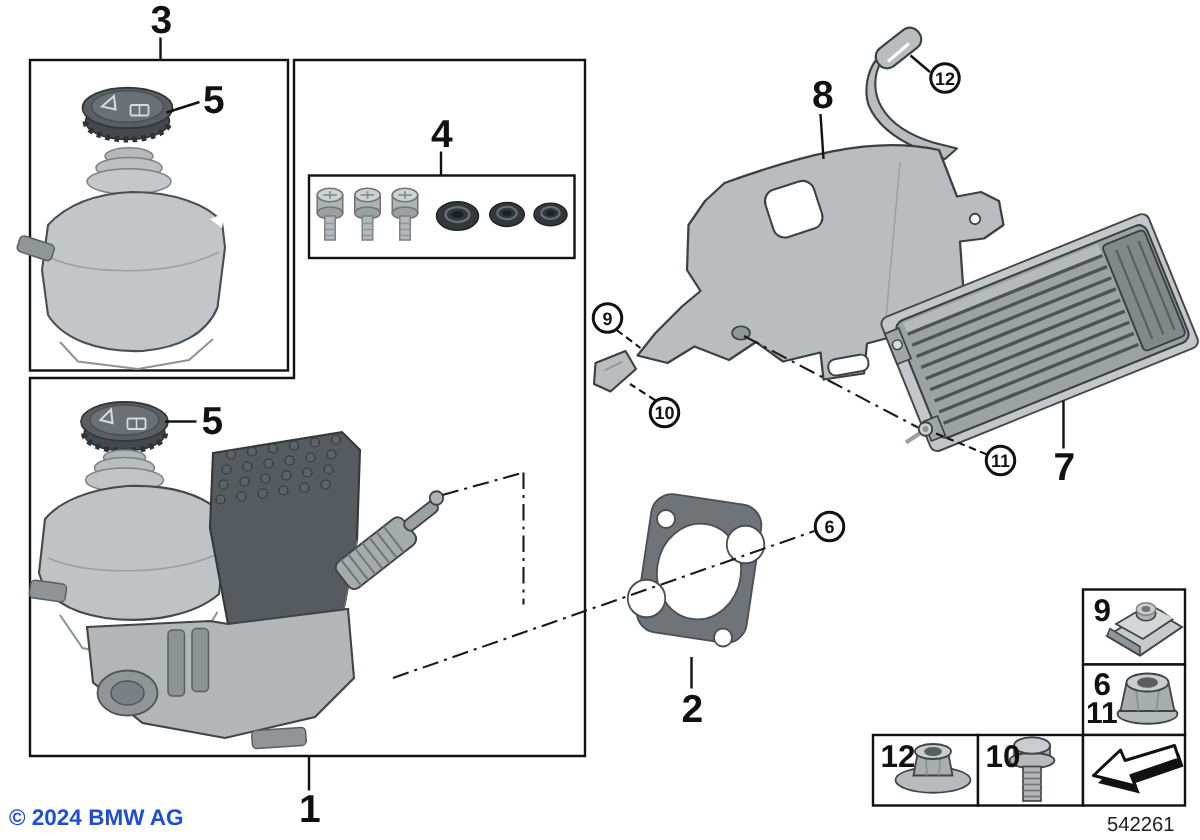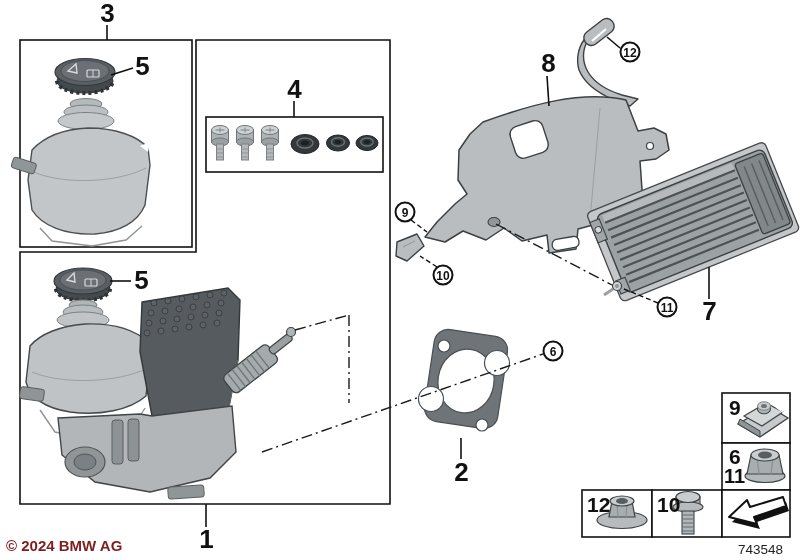"© 2024 BMW AG" .footer-text { color: #7f1d1d -> #1d4ed8 }
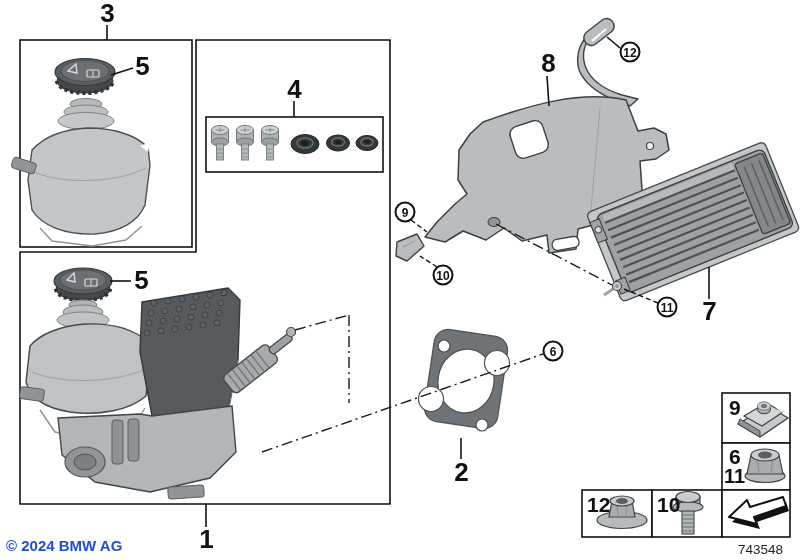"743548" div.diagram-number { text: 743548 -> 542261 }
